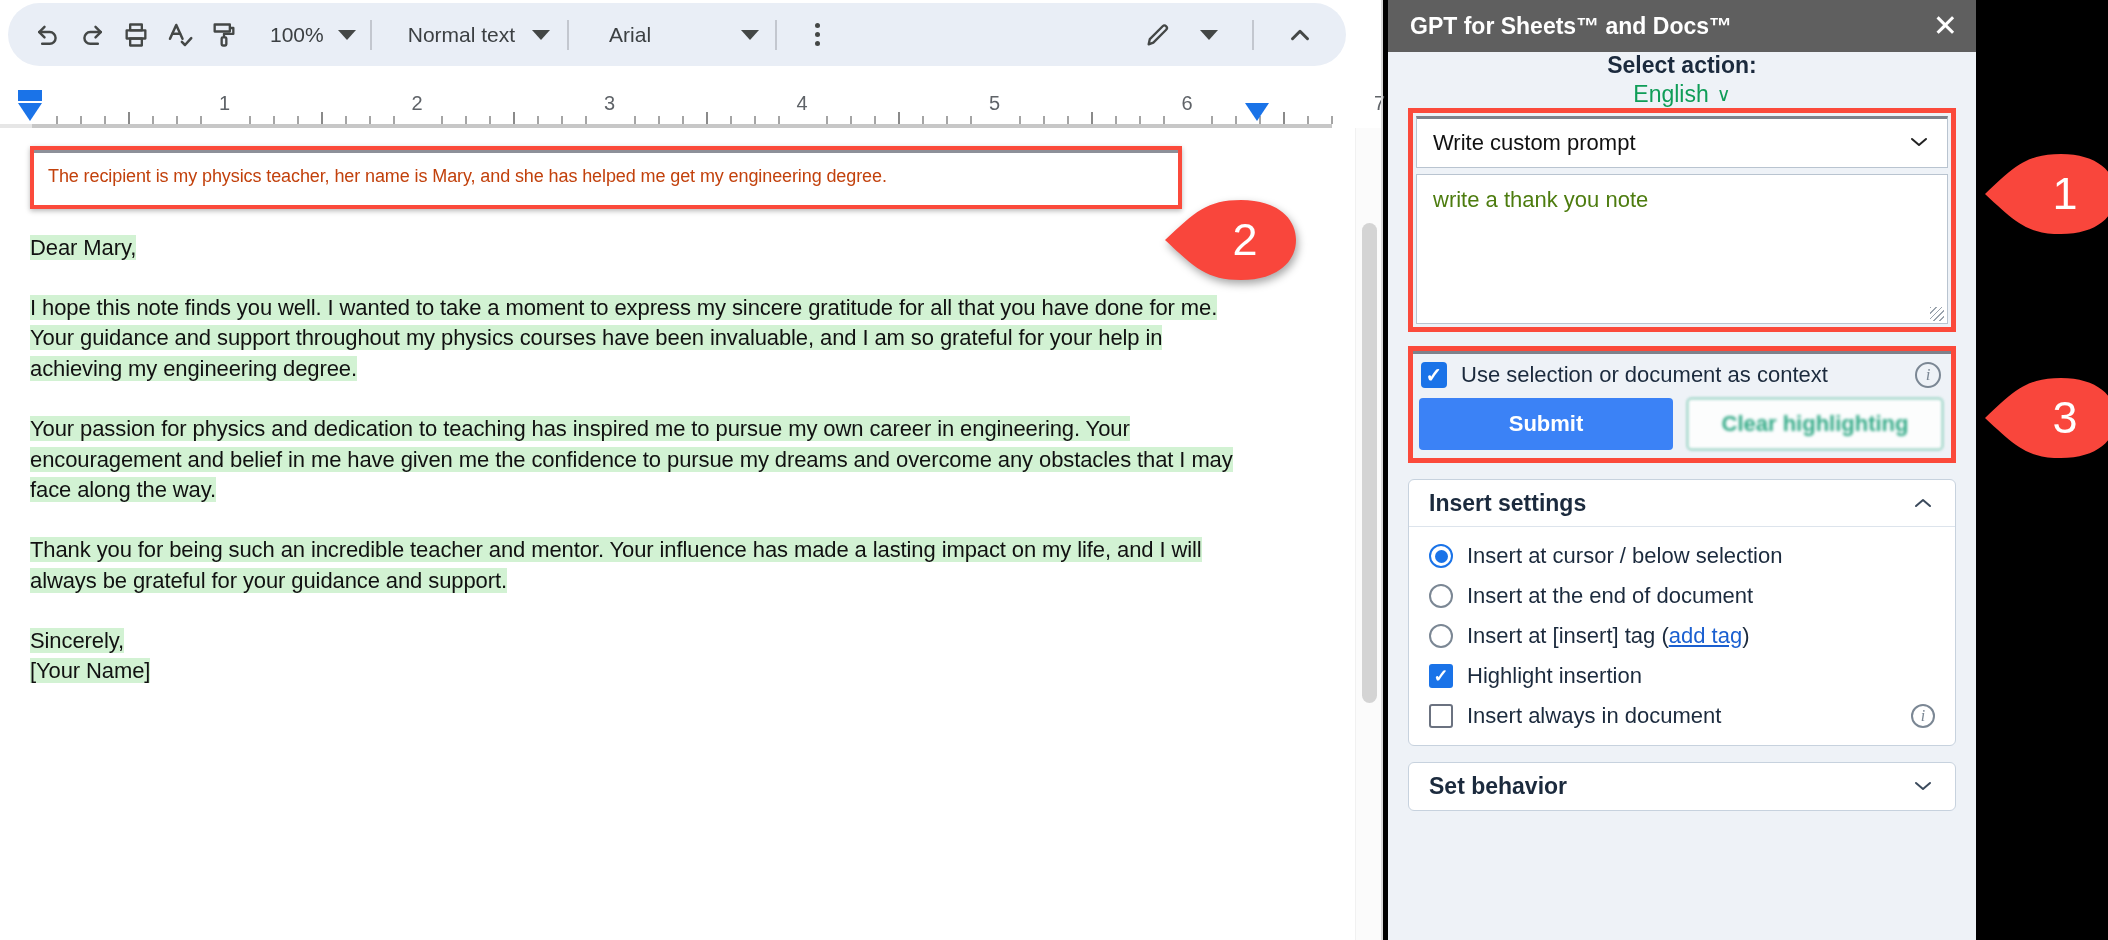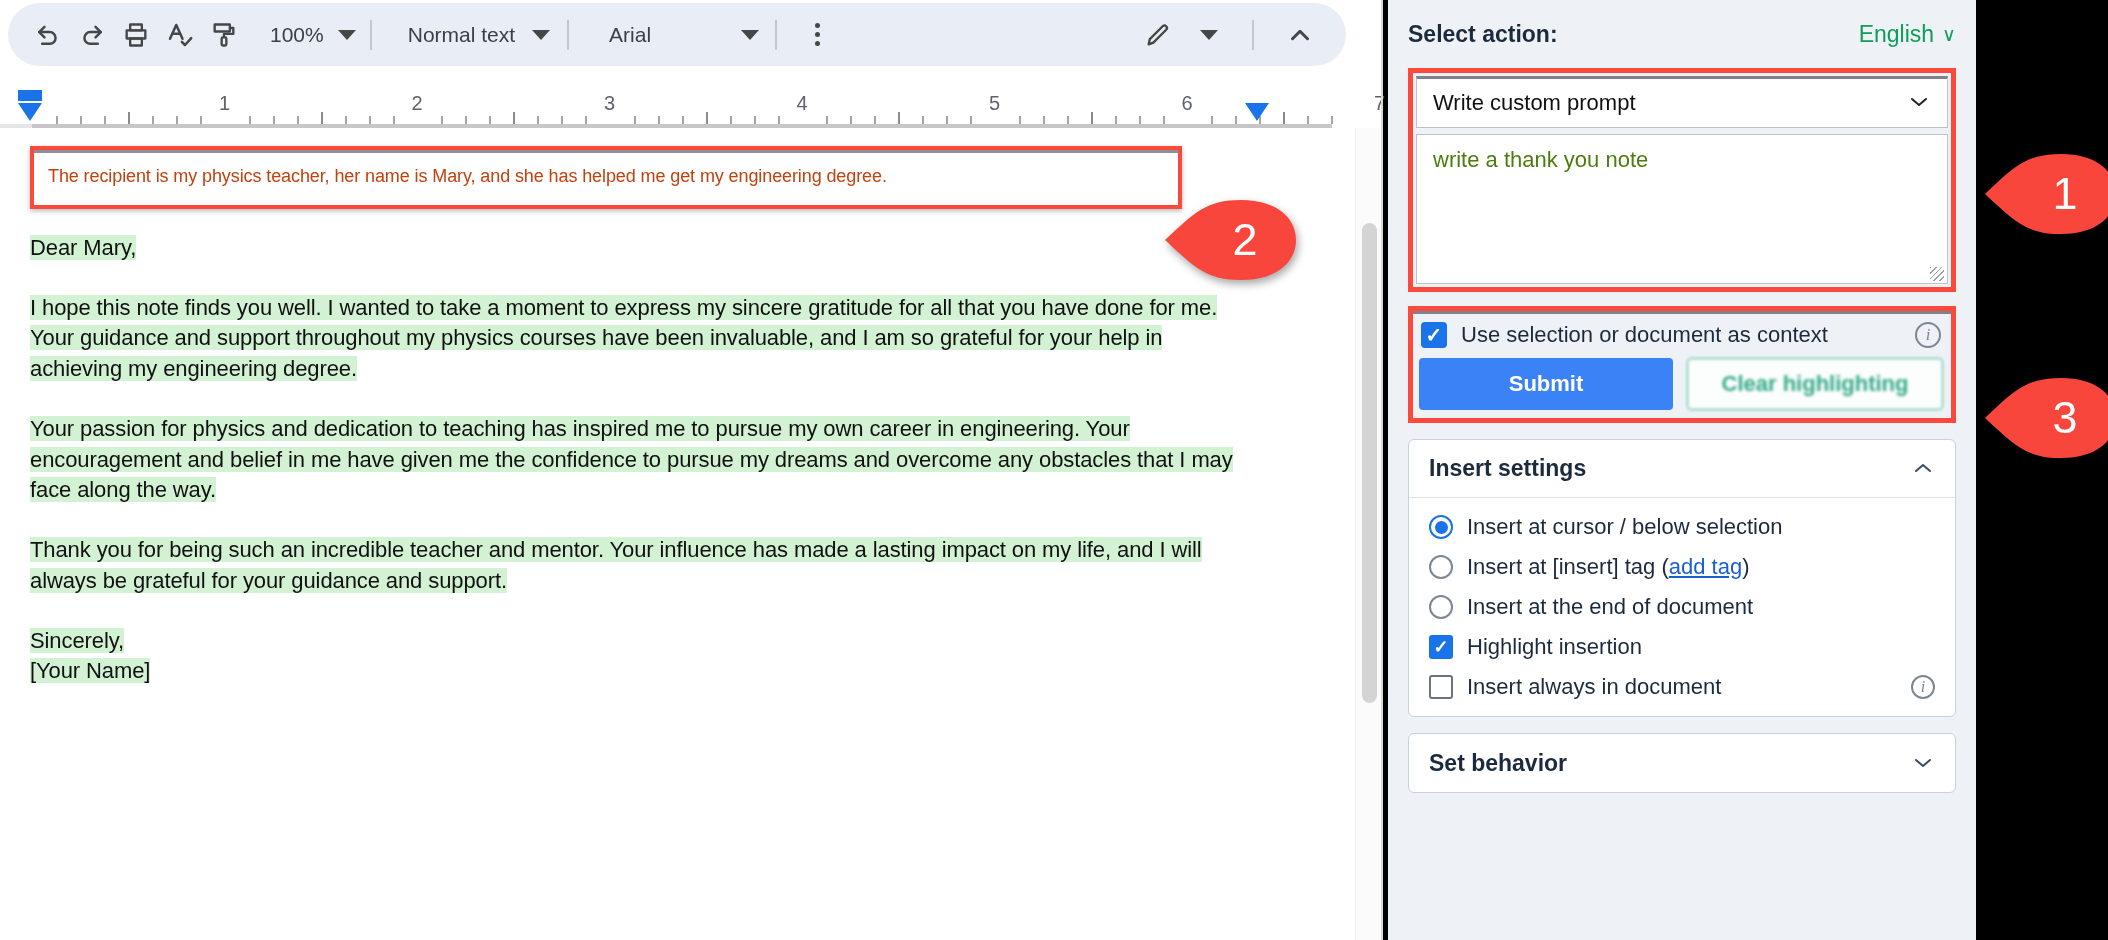"GPT for Sheets™ and Docs™" div.panel-header { html: none -> <div> <div>GPT for Sheets™ and Docs™</div> <div>✕</div> </div> }
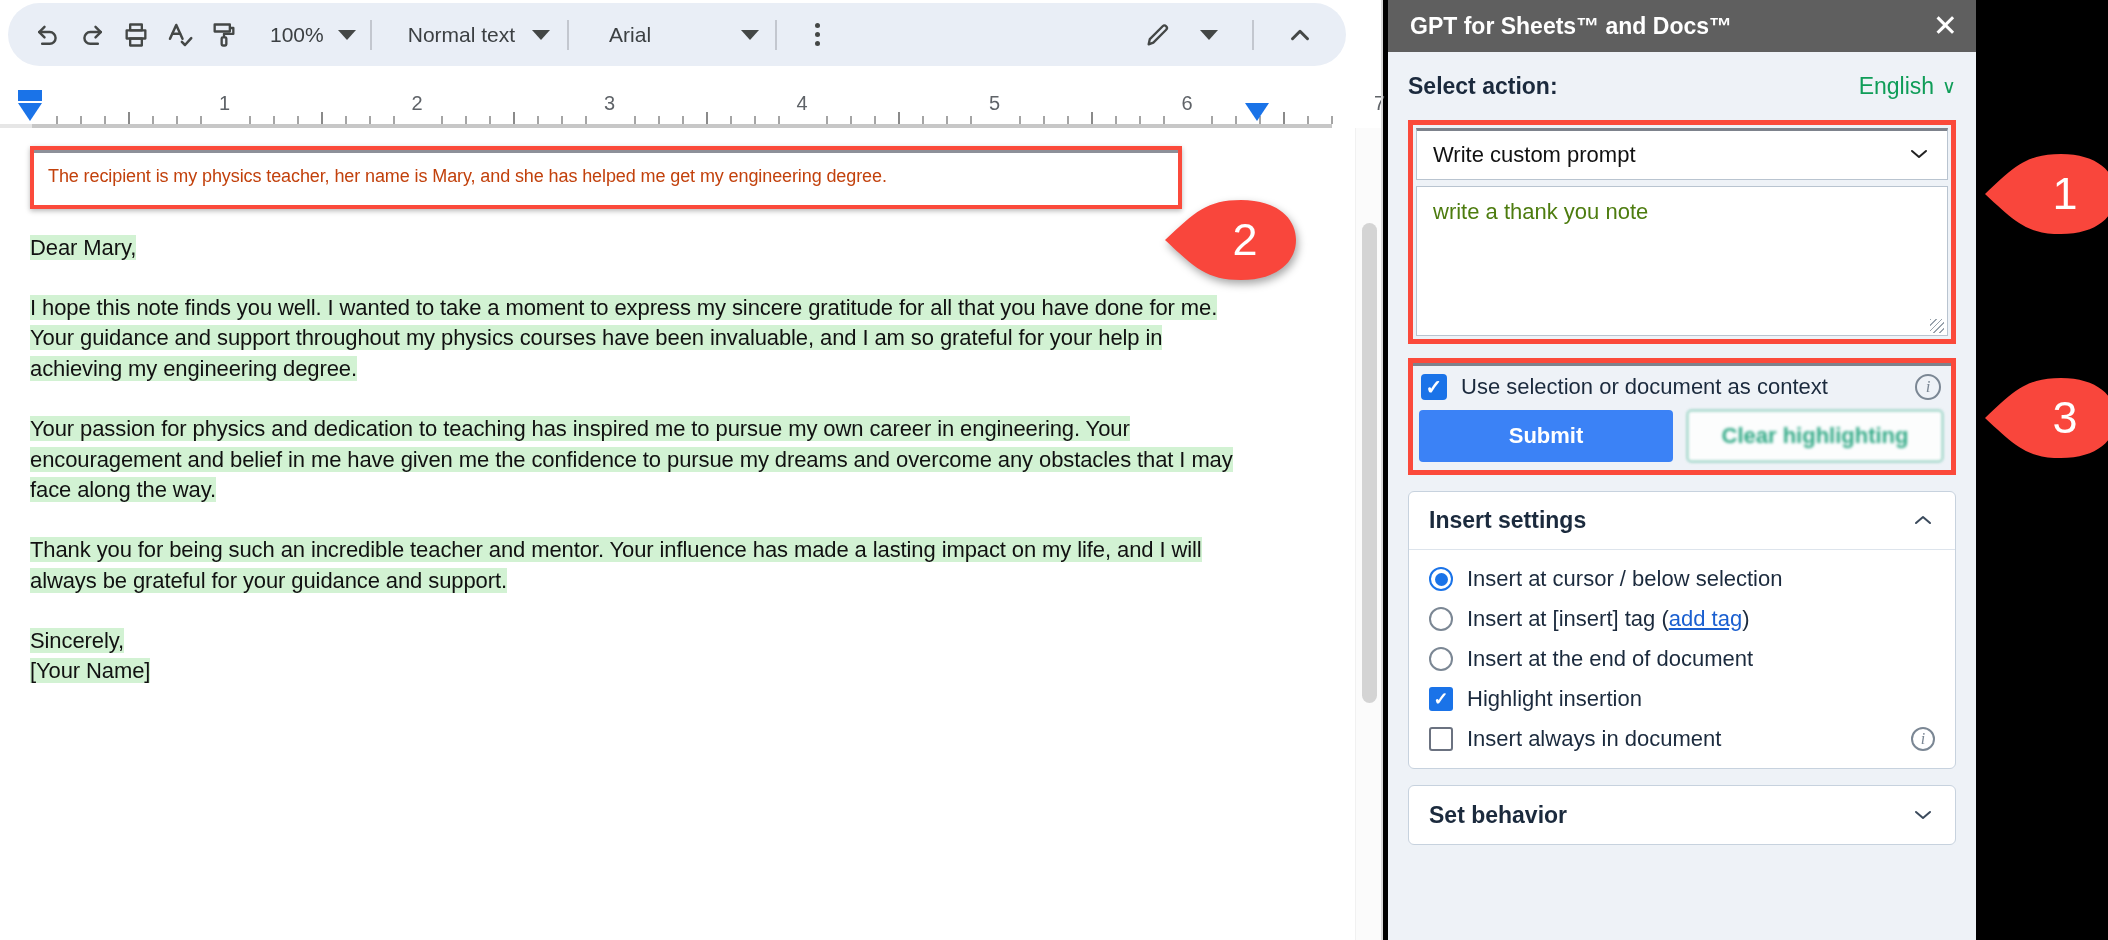"Select action:" .row-sel { flex-direction: none -> column; height: 68px -> 56px }
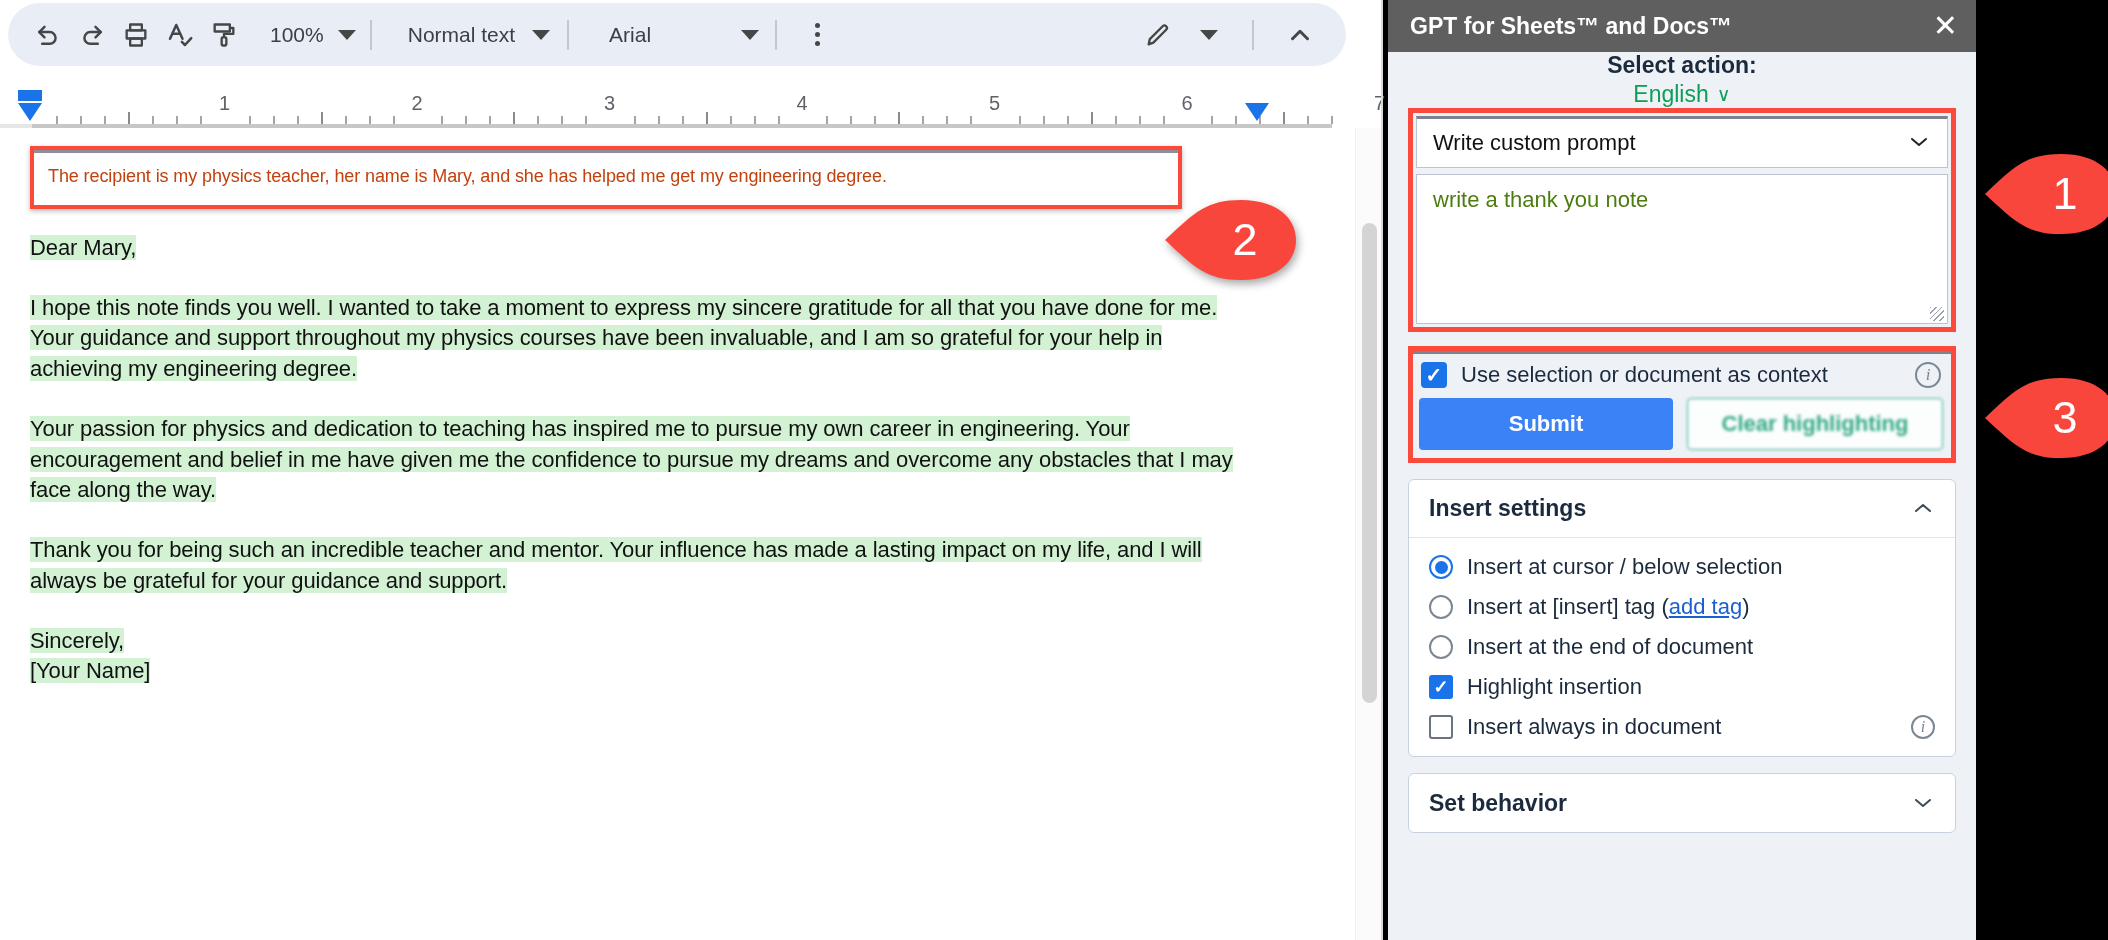"Insert settings" .card-head { height: 58px -> 47px }
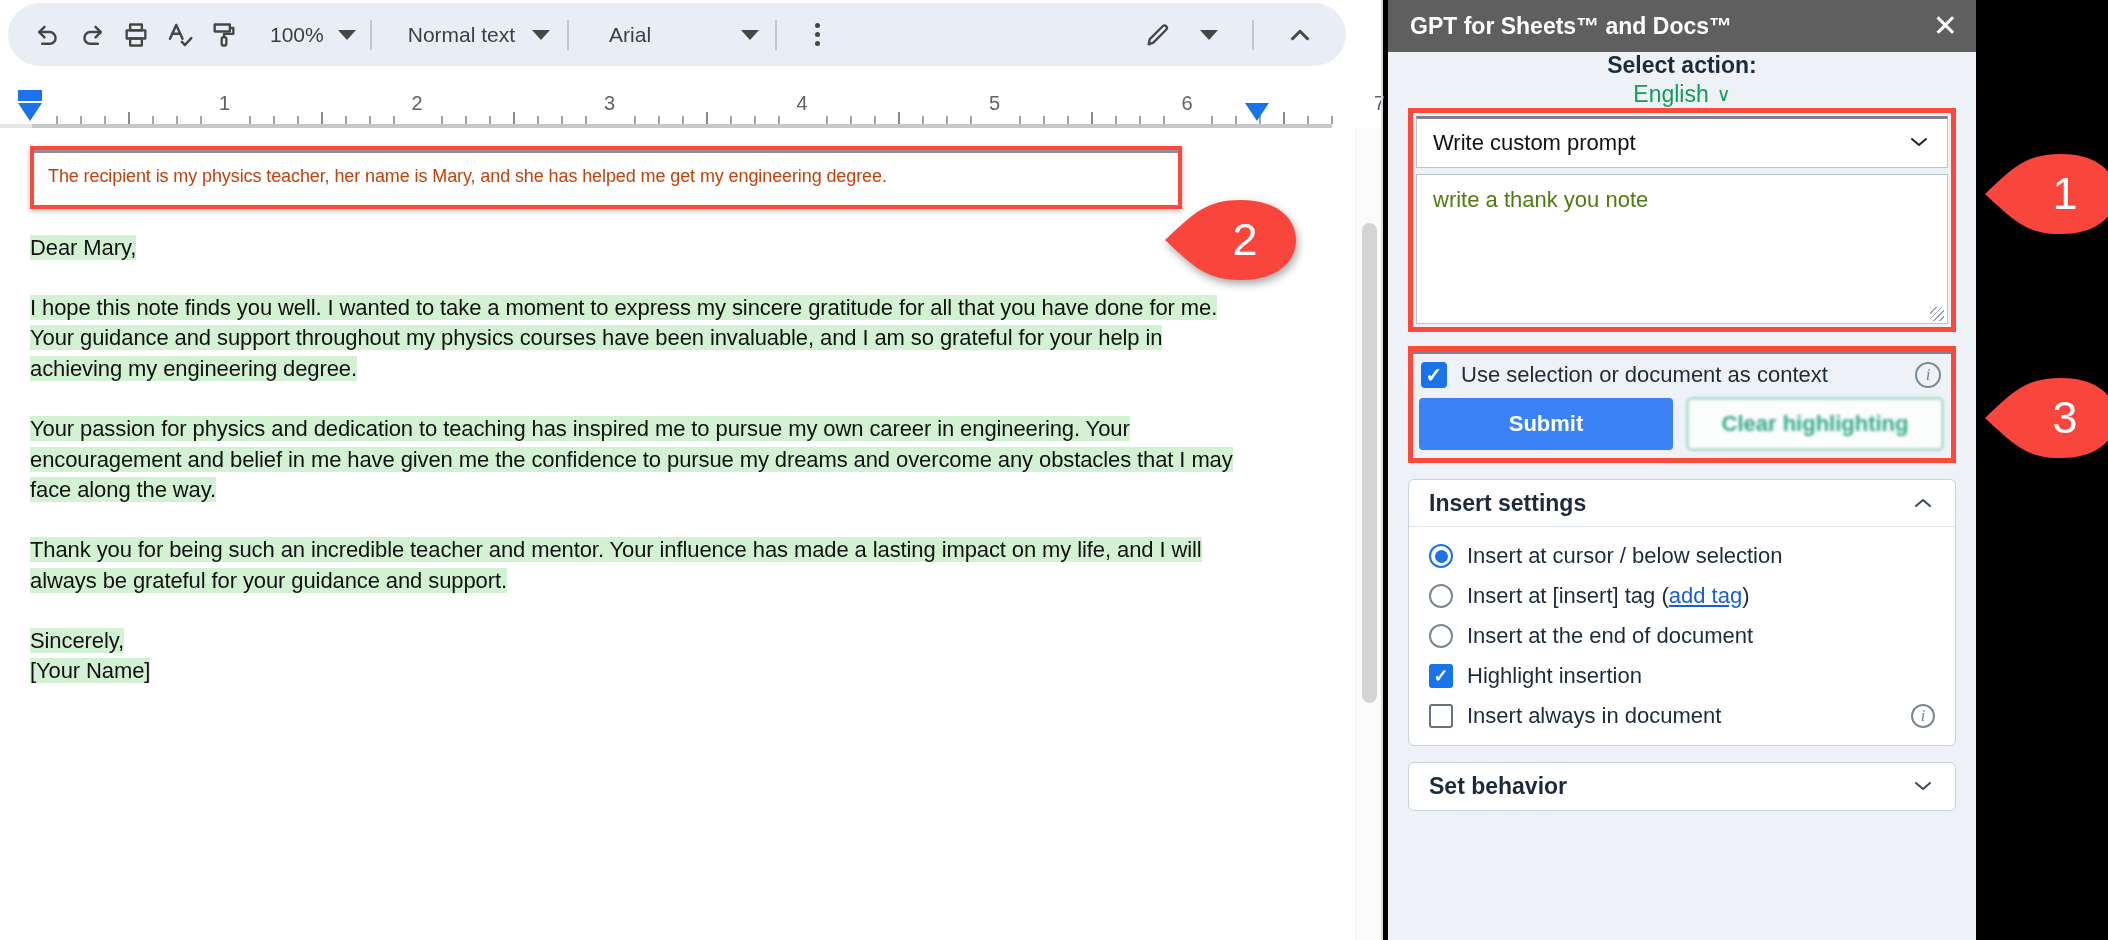"Insert at [insert] tag (add" div.opt-row { order: before "Insert at the end of" -> after "Insert at the end of" }
